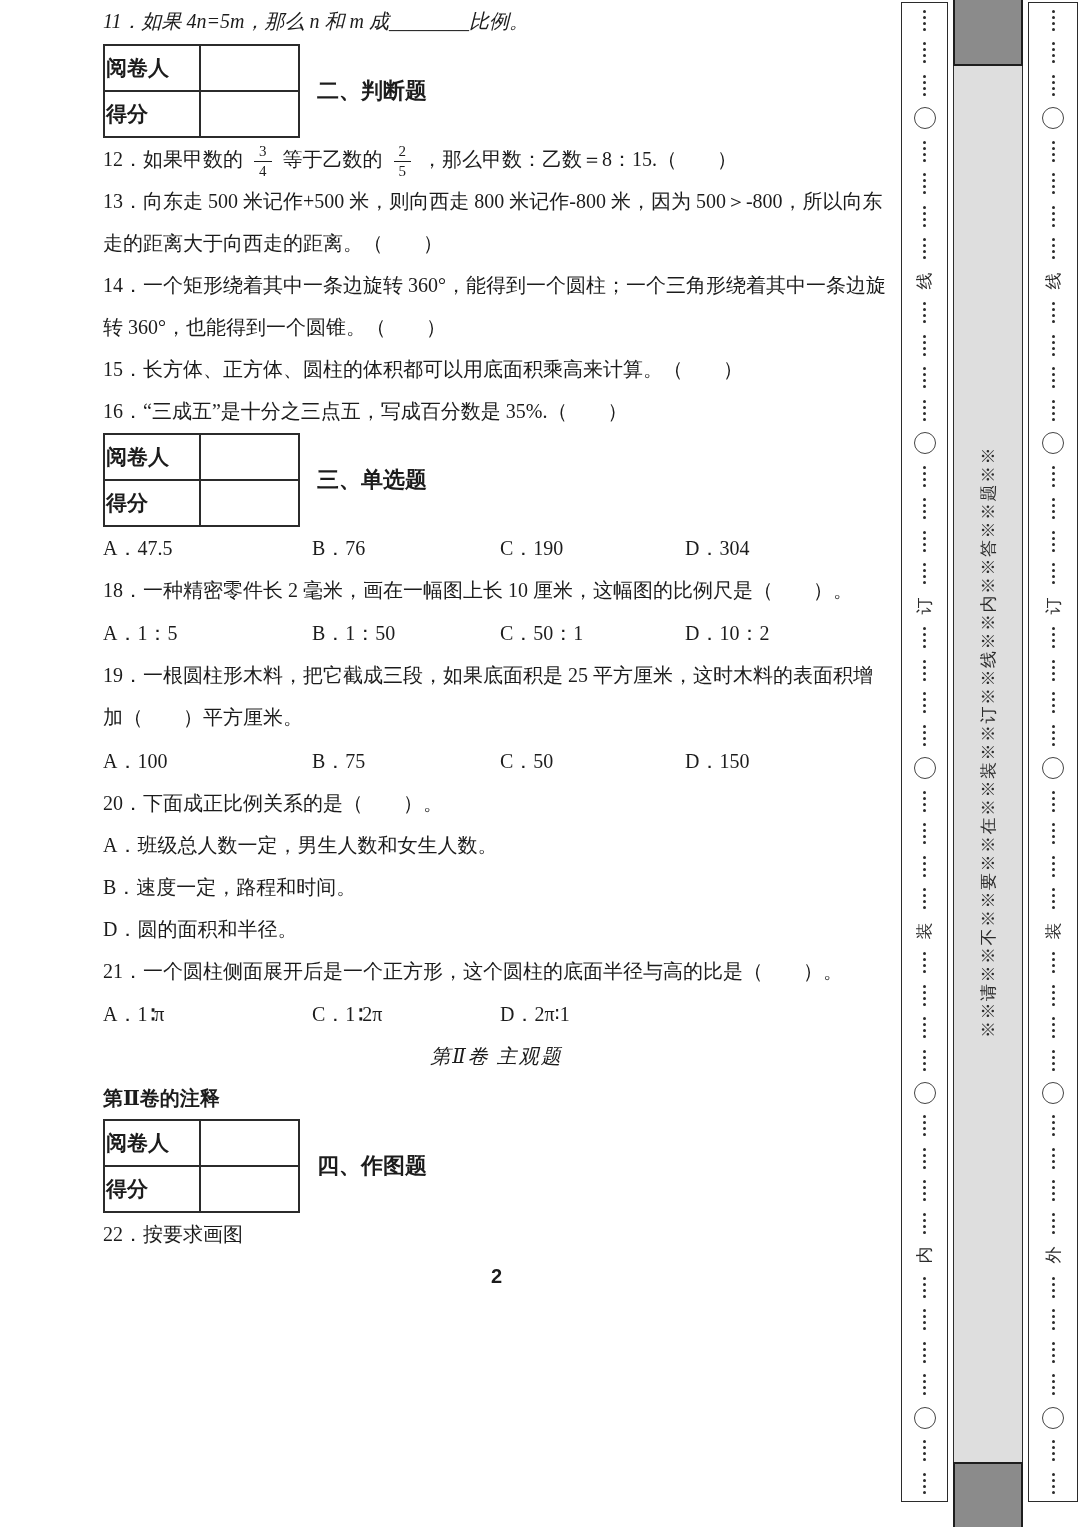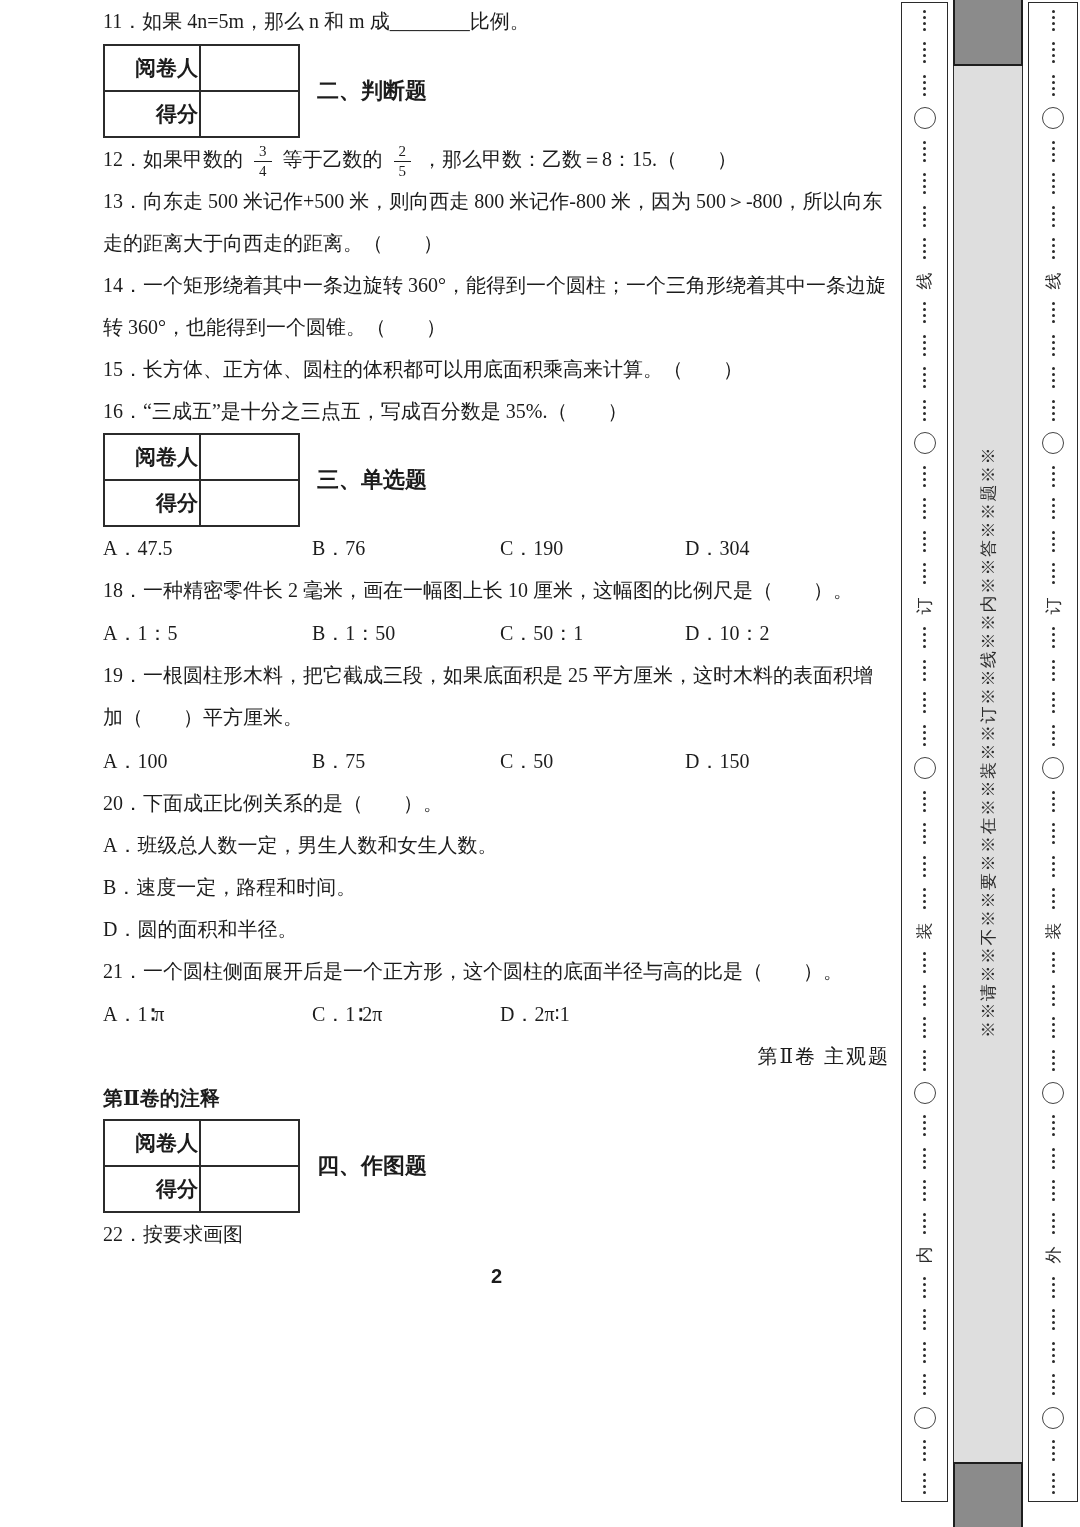"11．如果 4n=5m，那么 n 和 m" .q11 { font-style: none -> italic }
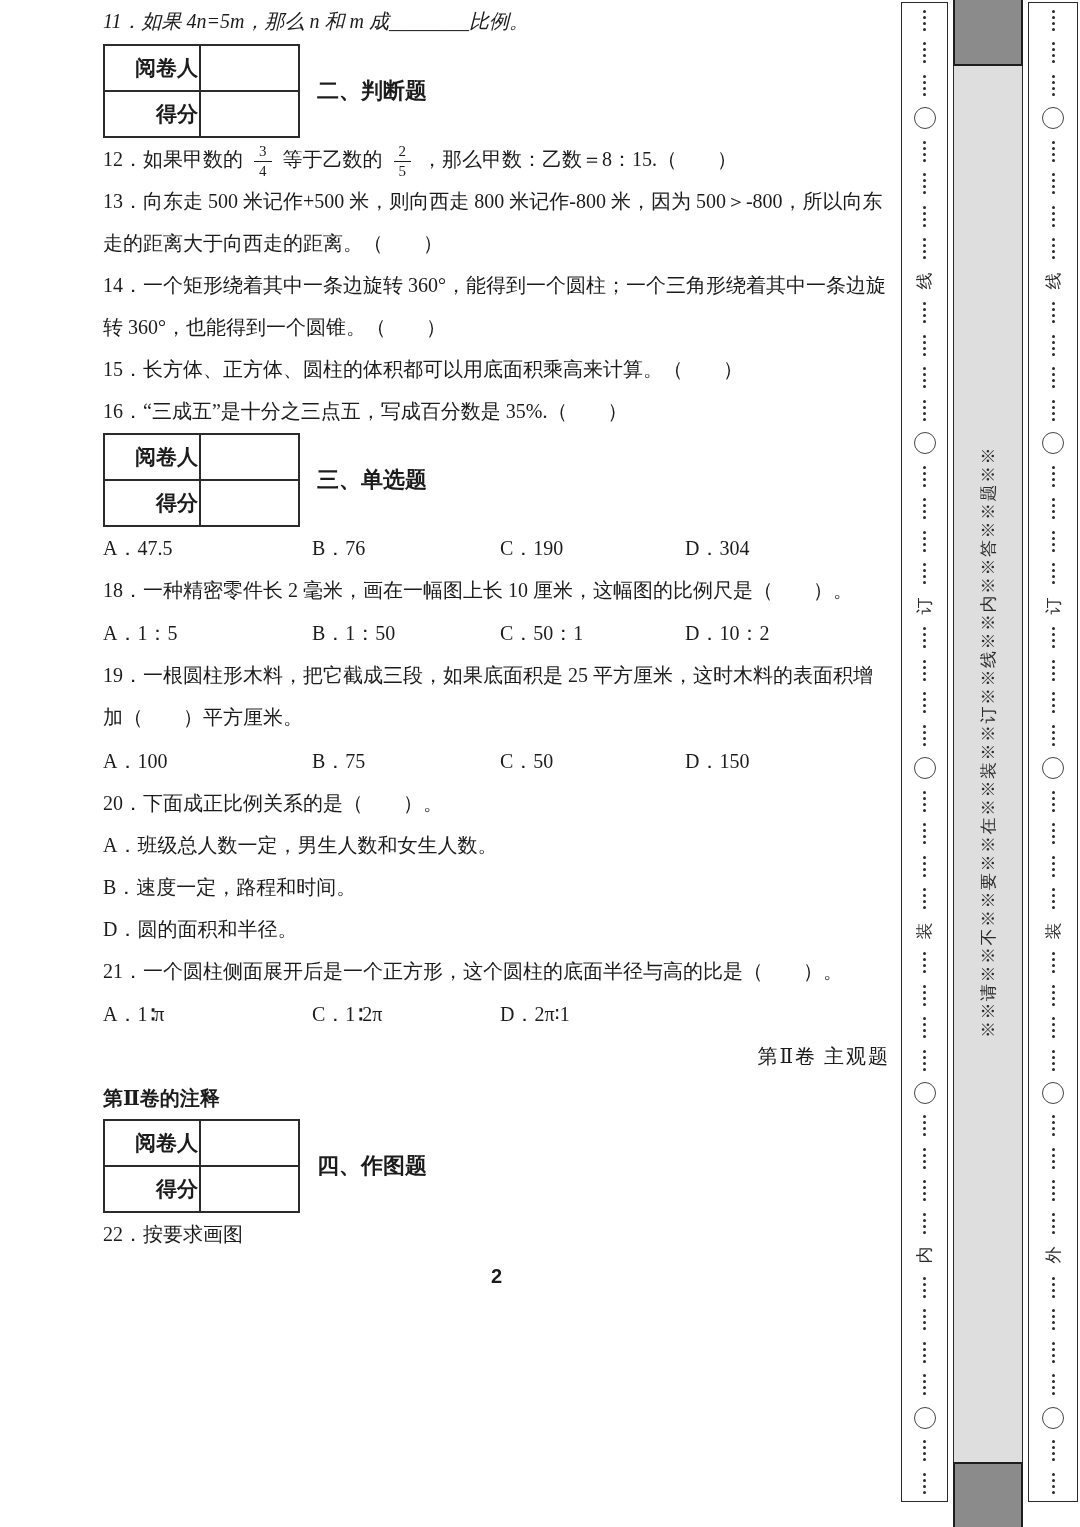"阅卷人" .gtable .lbl { text-align: right -> left }
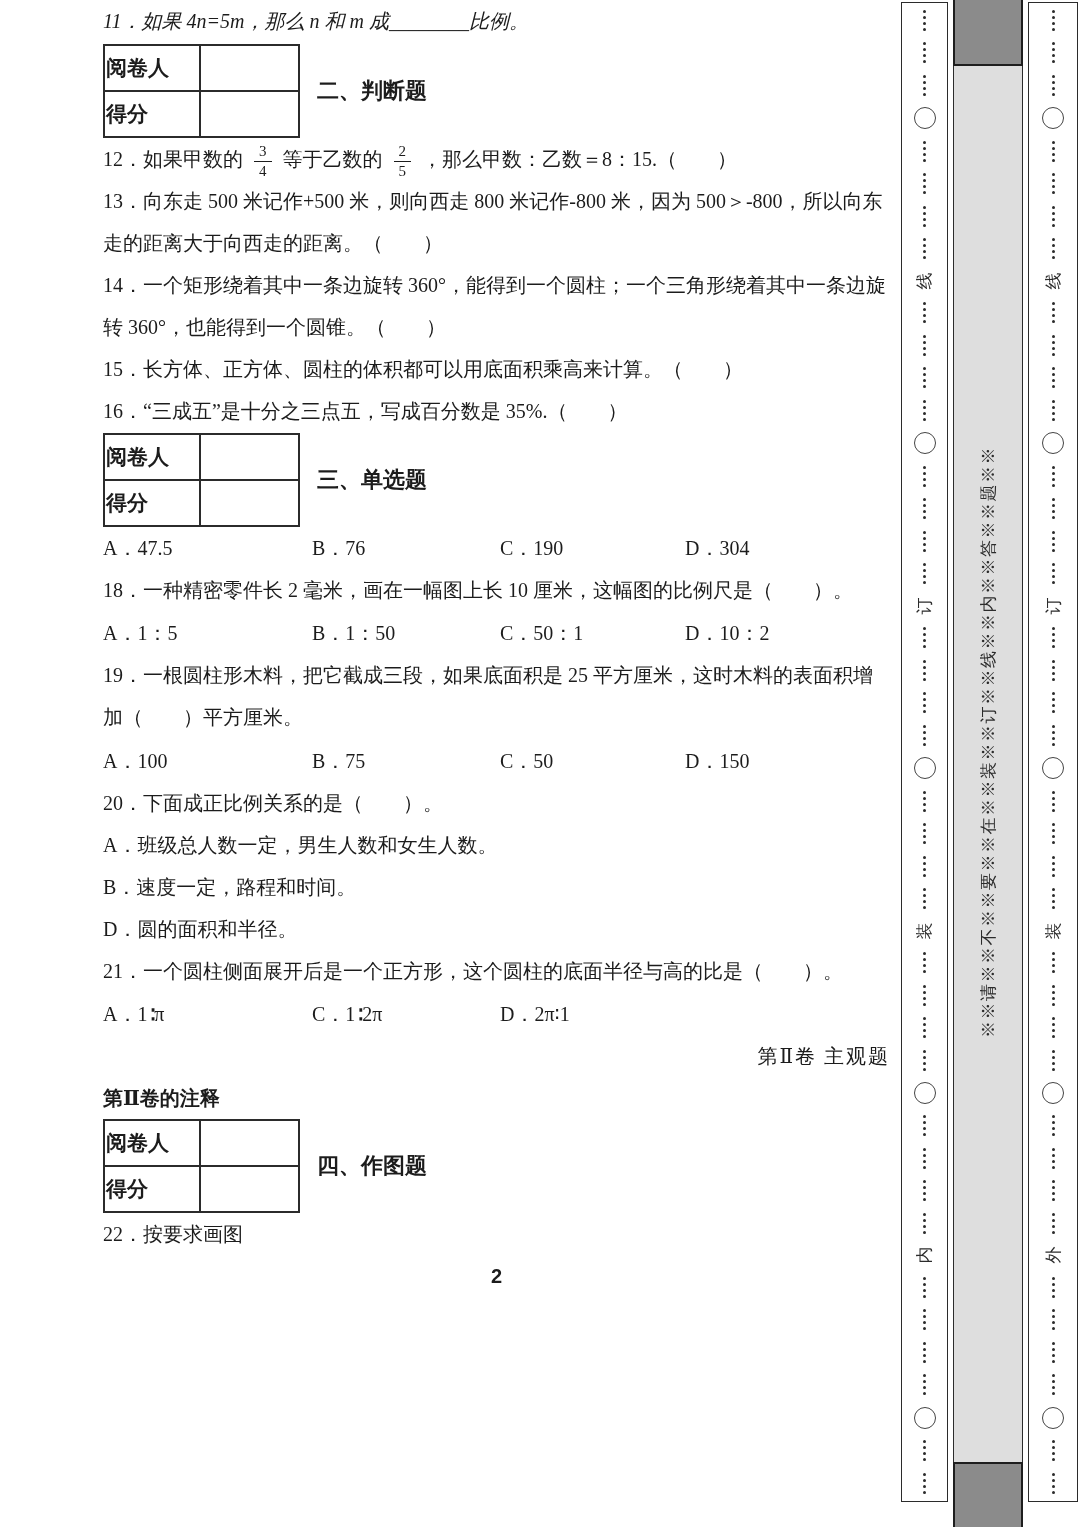"第Ⅱ卷 主观题" .part-title { font-style: none -> italic; text-align: right -> center }
